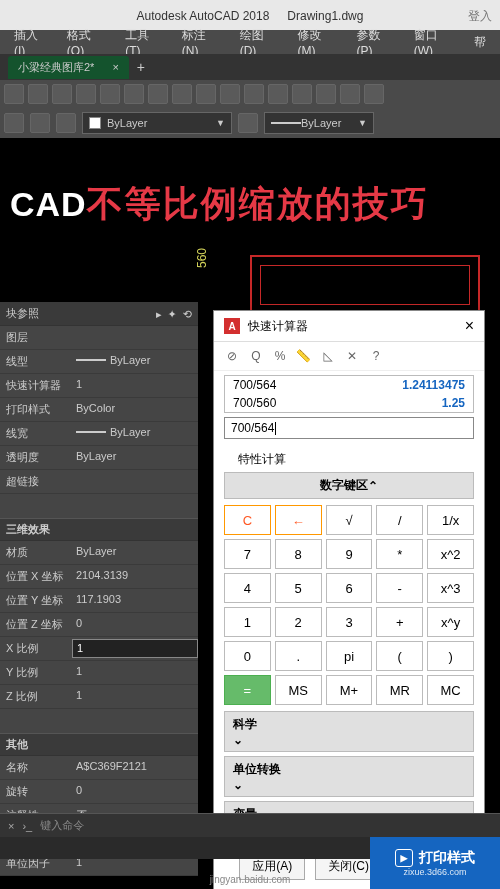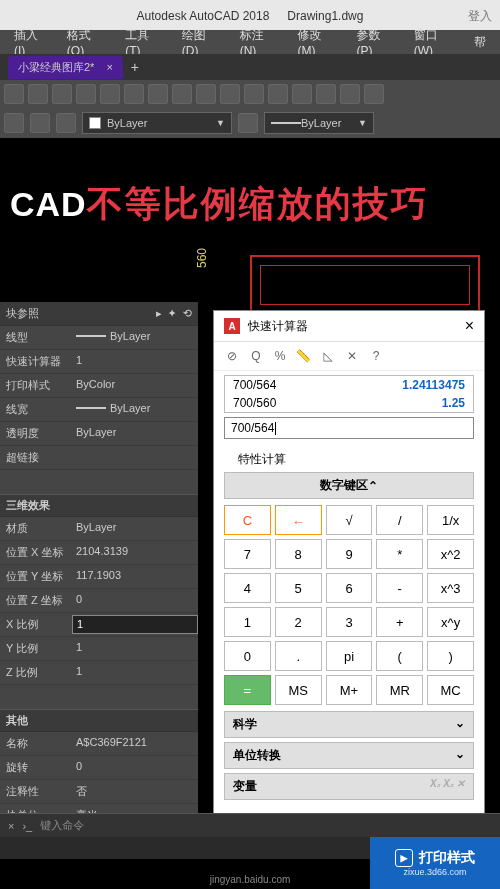"绘图(D)" span.menu-item { order: before "标注(N)" -> after "标注(N)" }
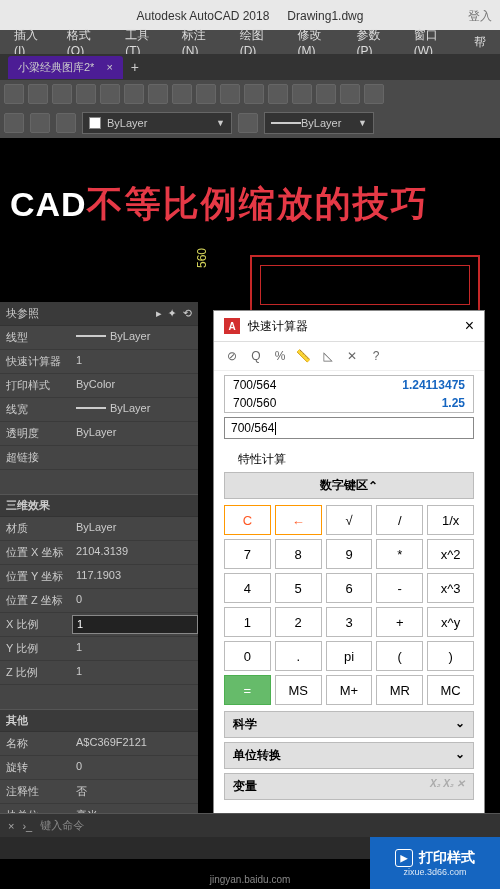"小梁经典图库2*" .tab { background: #4c1d95 -> #14532d; gap: 12px -> 18px }
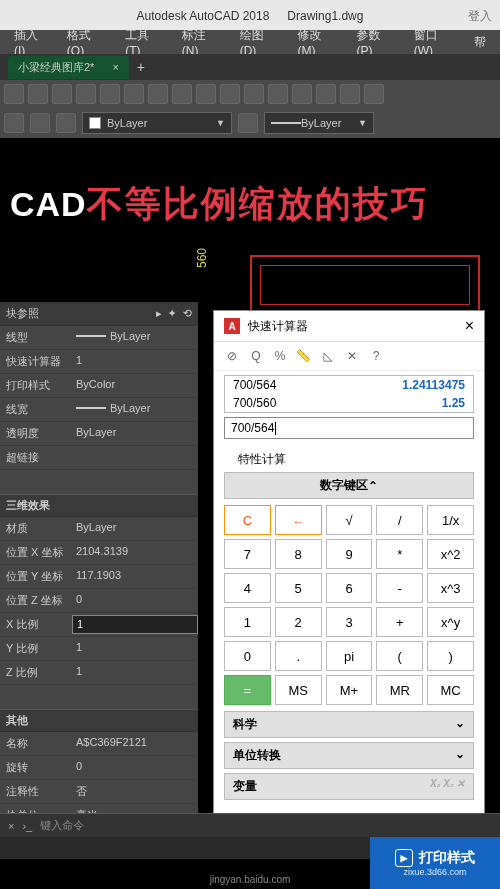"块参照" .prop-header { align-items: center -> flex-end }
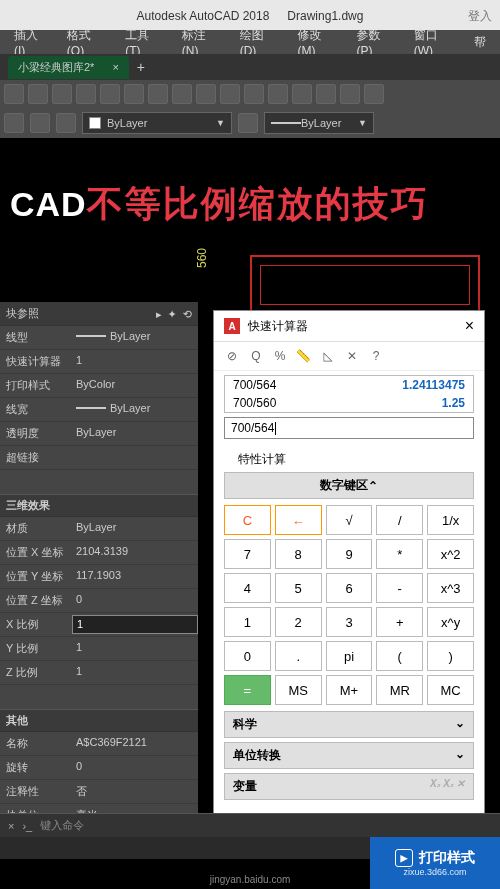"图层" div.prop-row { html: none -> <div> <div>图层</div> <div></div> </div> }
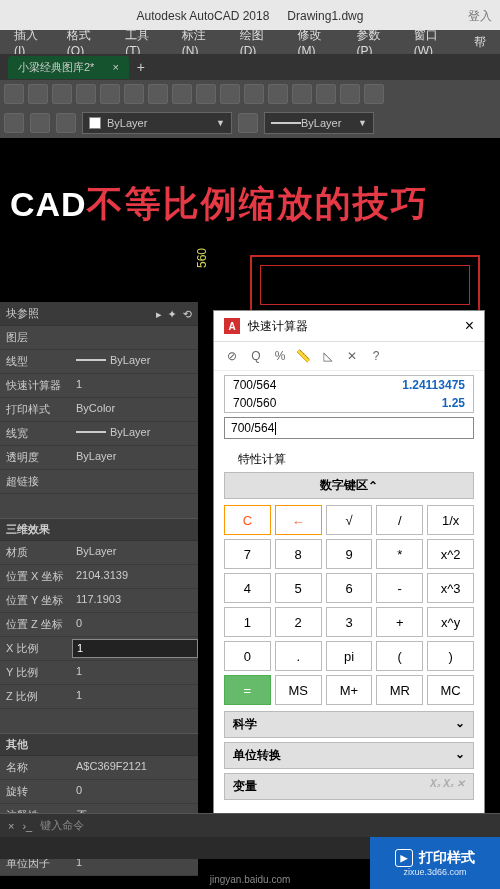"科学" .calc-collapse { flex-direction: none -> column }
